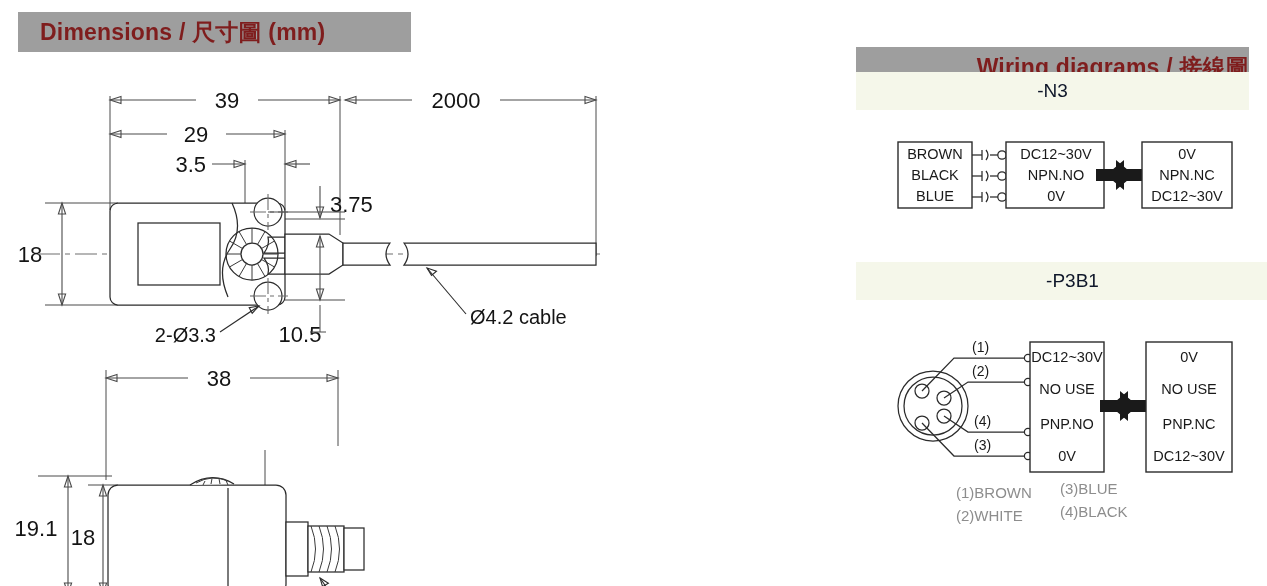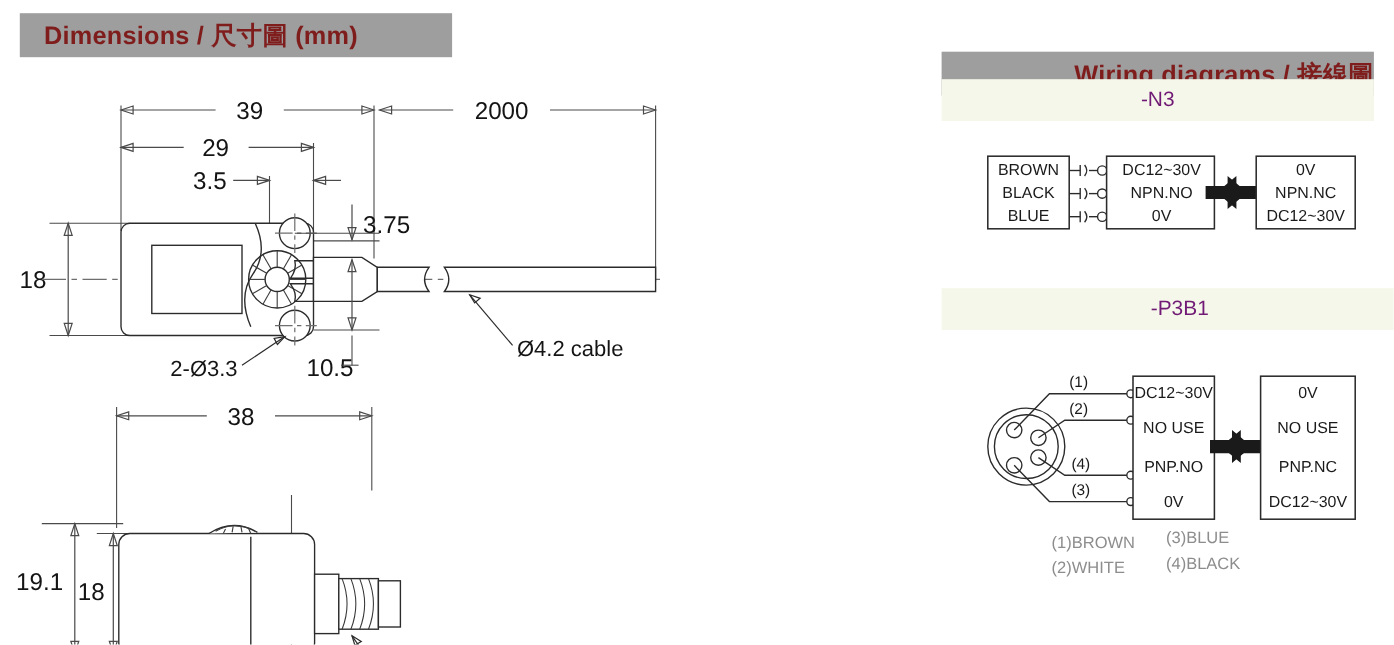"-N3" .sub-head { color: #701a75 -> #0f172a }
